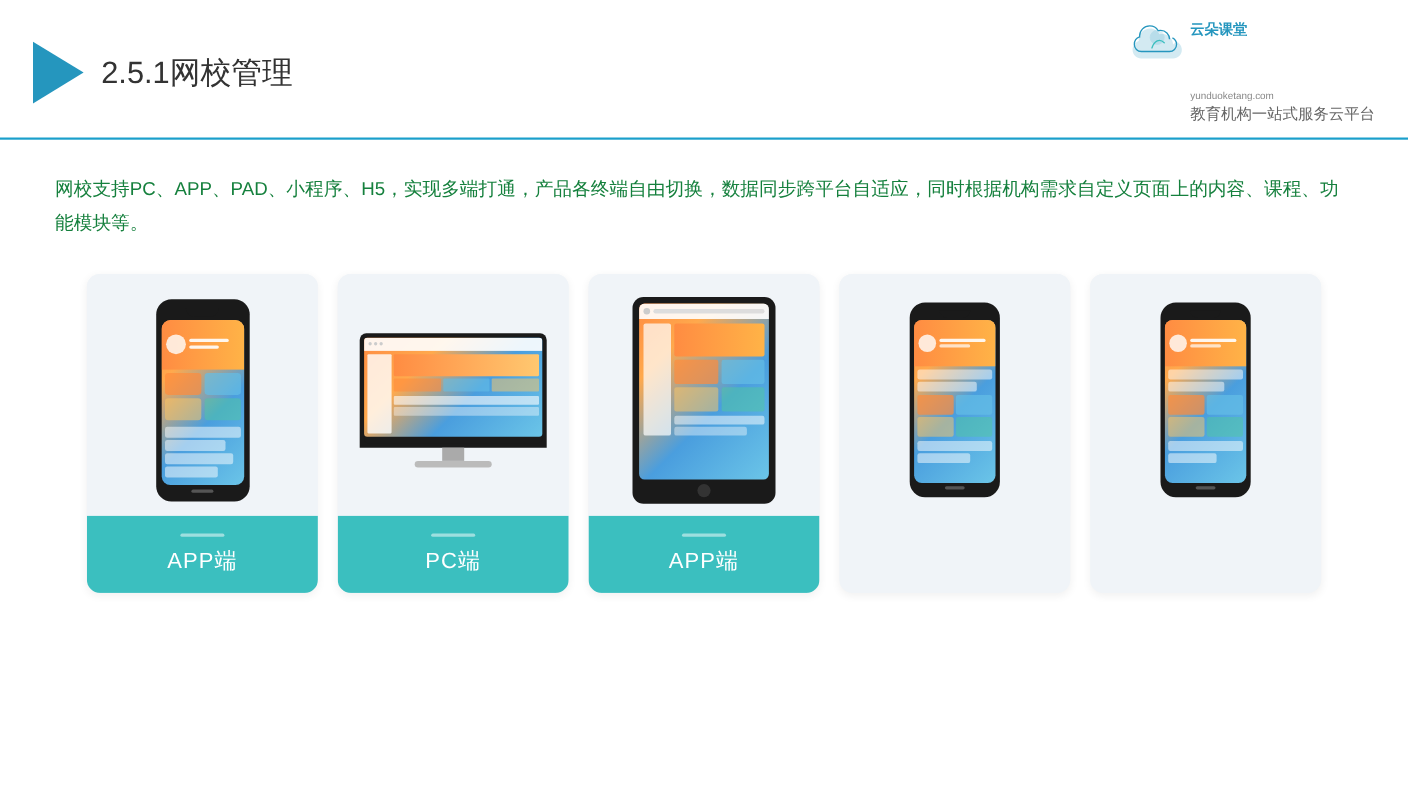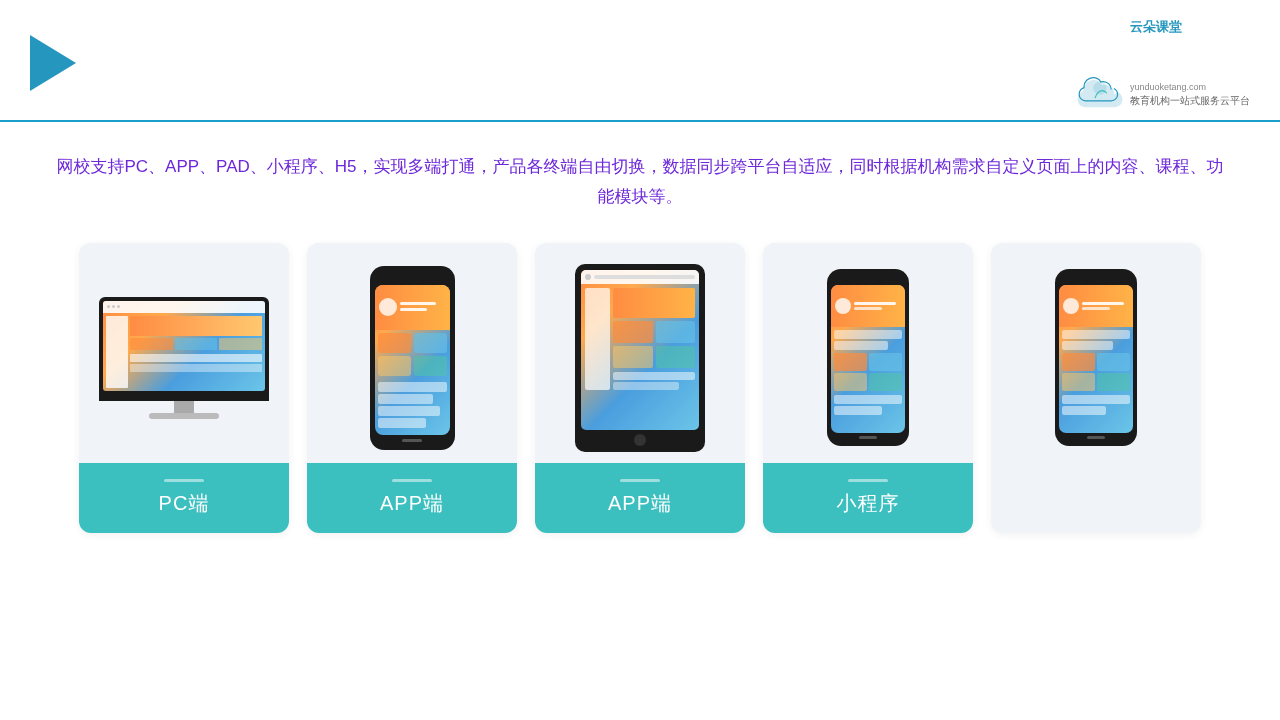"云朵课堂" .cloud-logo { align-items: flex-end -> flex-start }
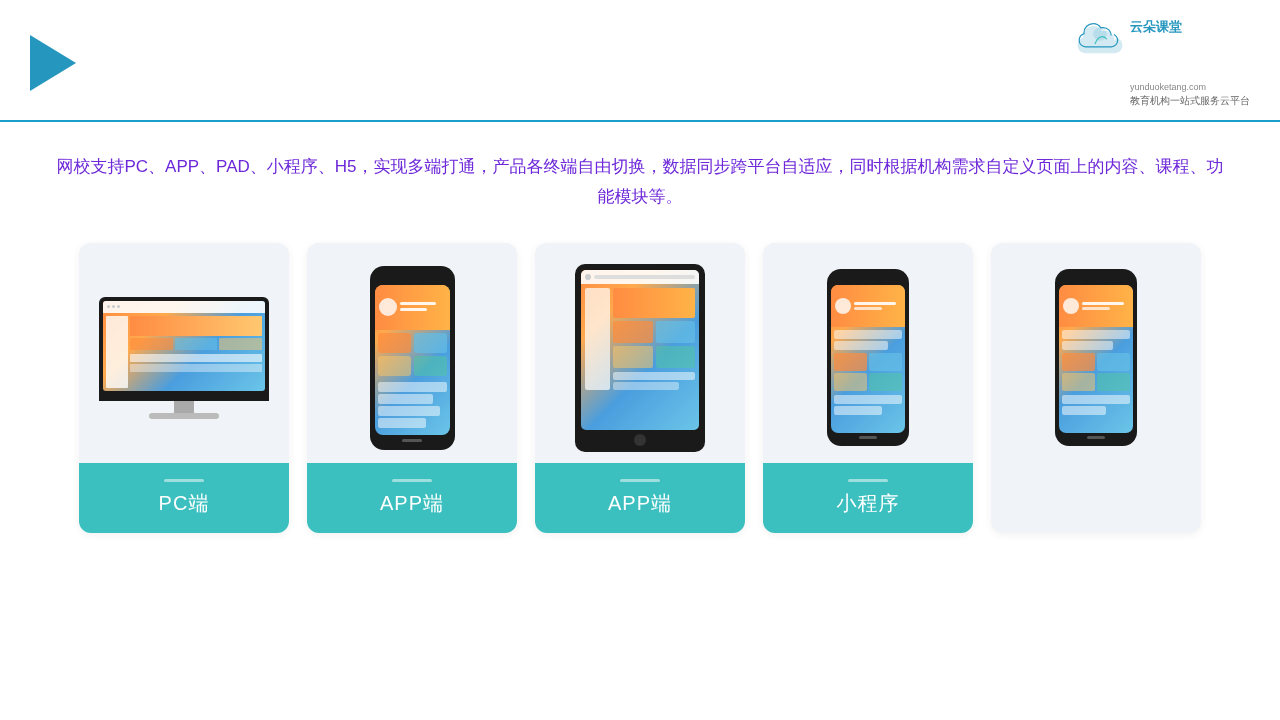"2.5.1网校管理" h1.page-title { html: none -> <h1>2.5.1网校管理</h1> }
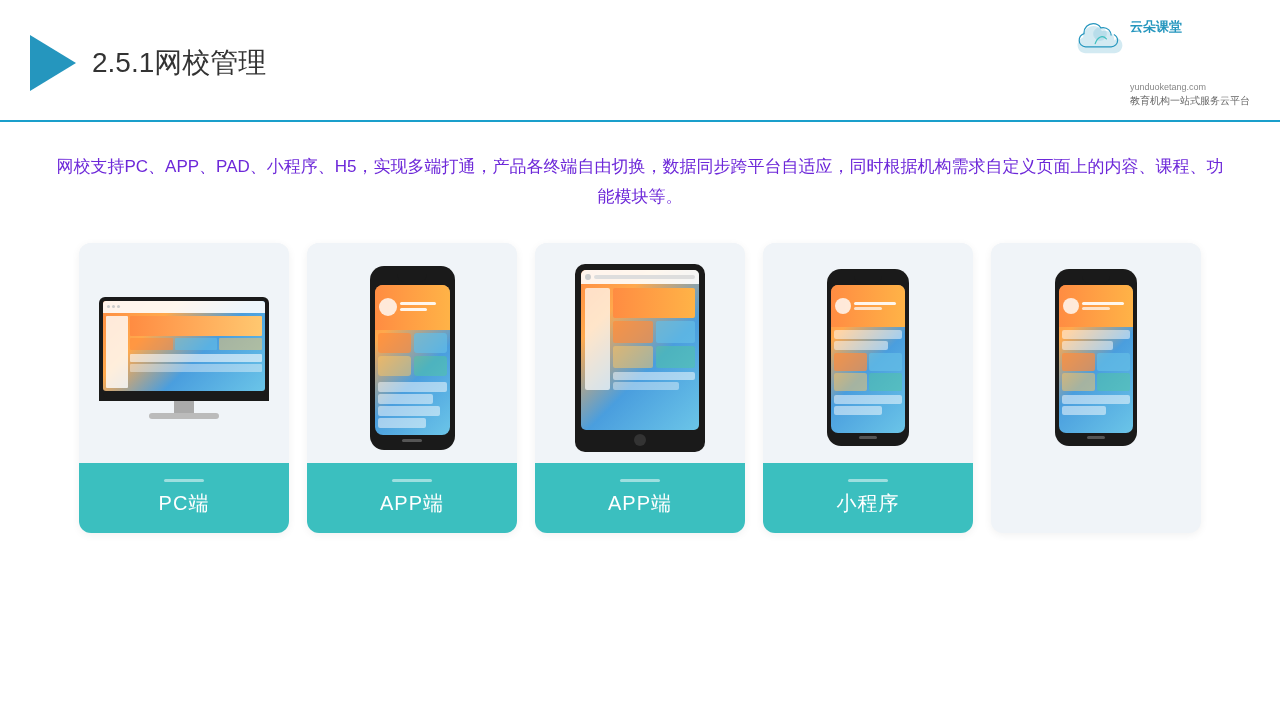"教育机构一站式服务云平台" .logo-sub { font-size: 10px -> 14px }
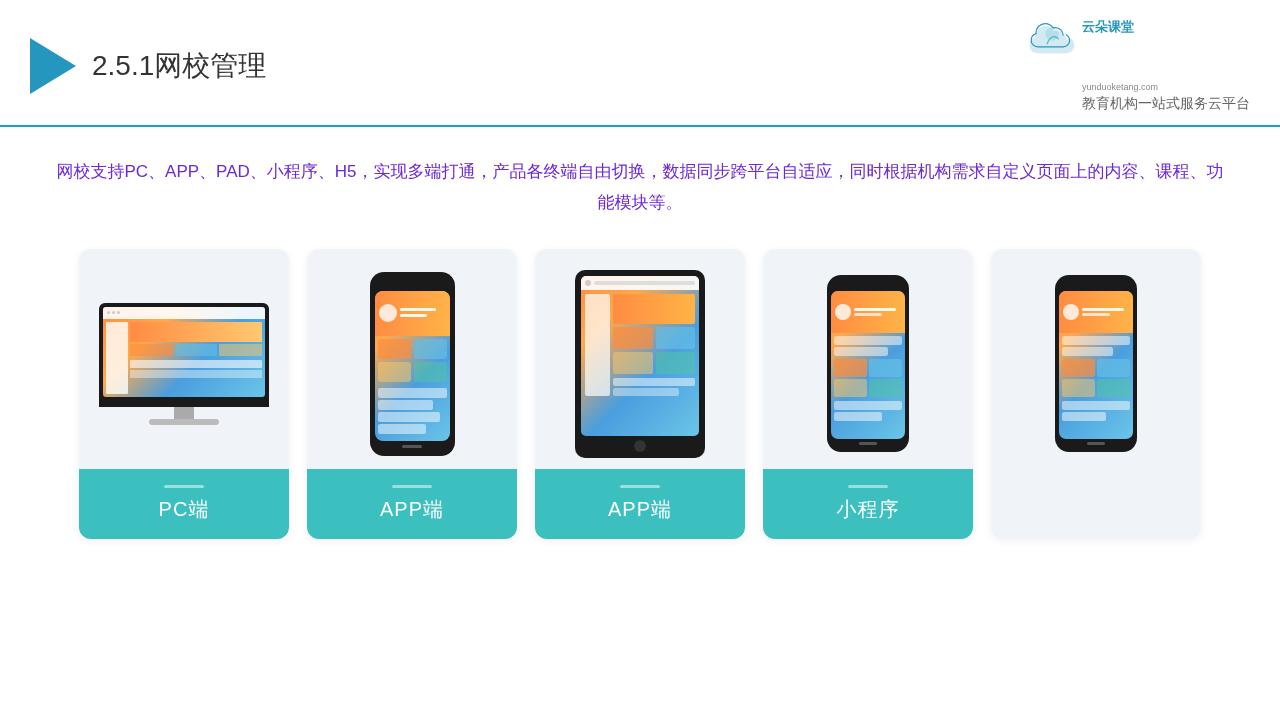"网校支持PC、APP、PAD、小程序、H5，实现多端打通，产品各终端自由切换，数" .description { color: #6d28d9 -> #15803d; text-align: center -> none }
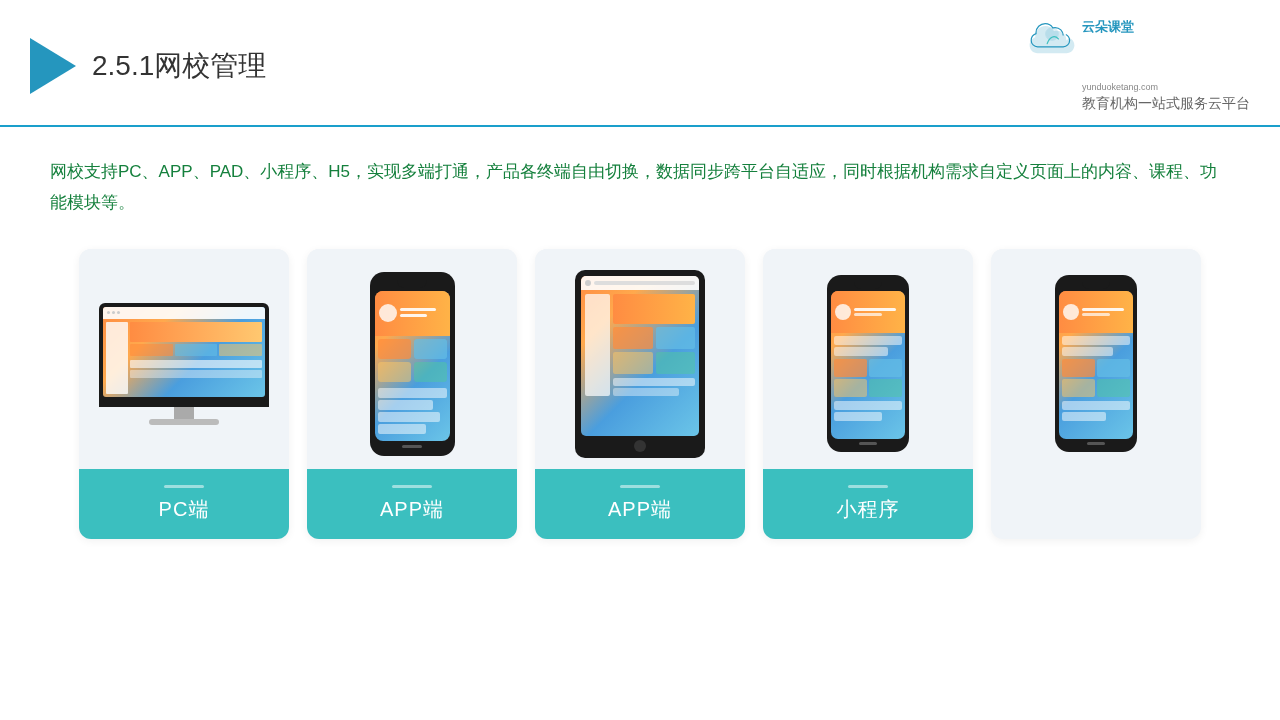"PC端" div.card { order: before "APP端" -> after "APP端" }
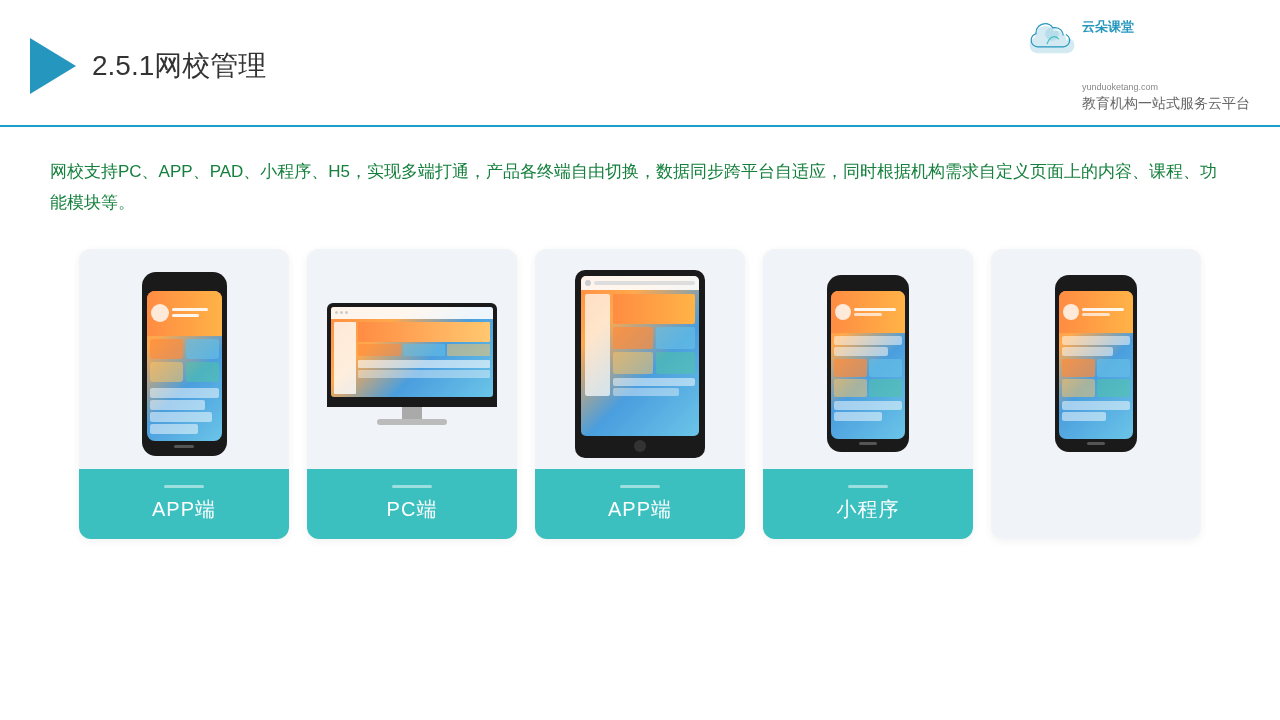"小程序" div.card-label { html: <div>小程序</div> -> none }
